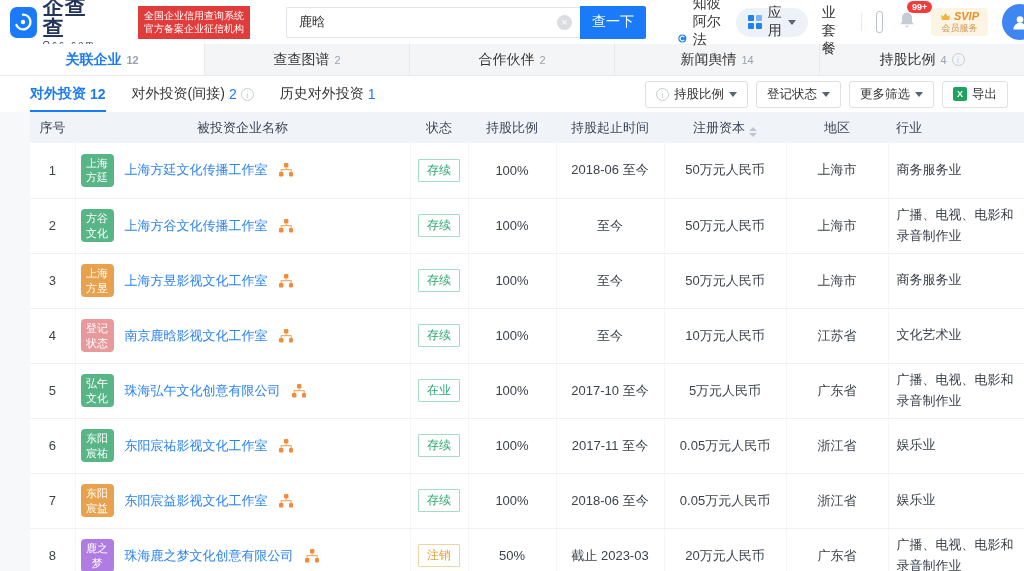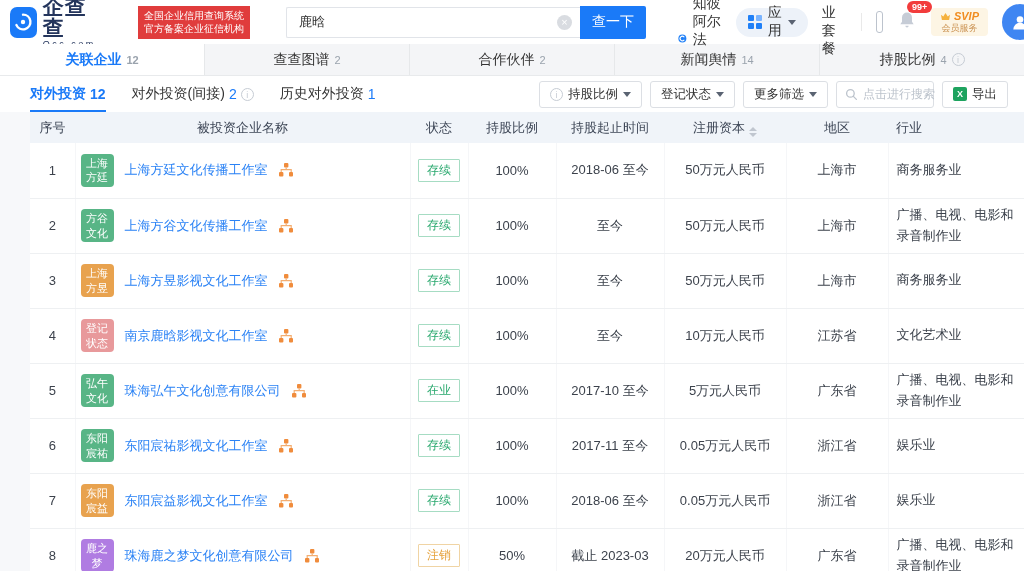"点击进行搜索" span.tool-search { html: <span> <svg> <circle></circle> <path></path> </svg> <span>点击进行搜索</span> </span> -> none }
